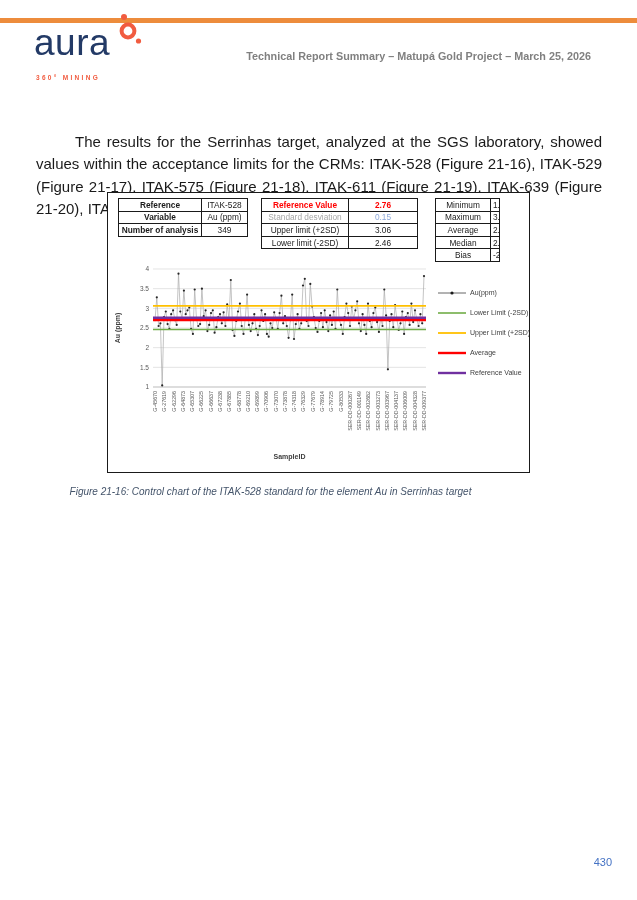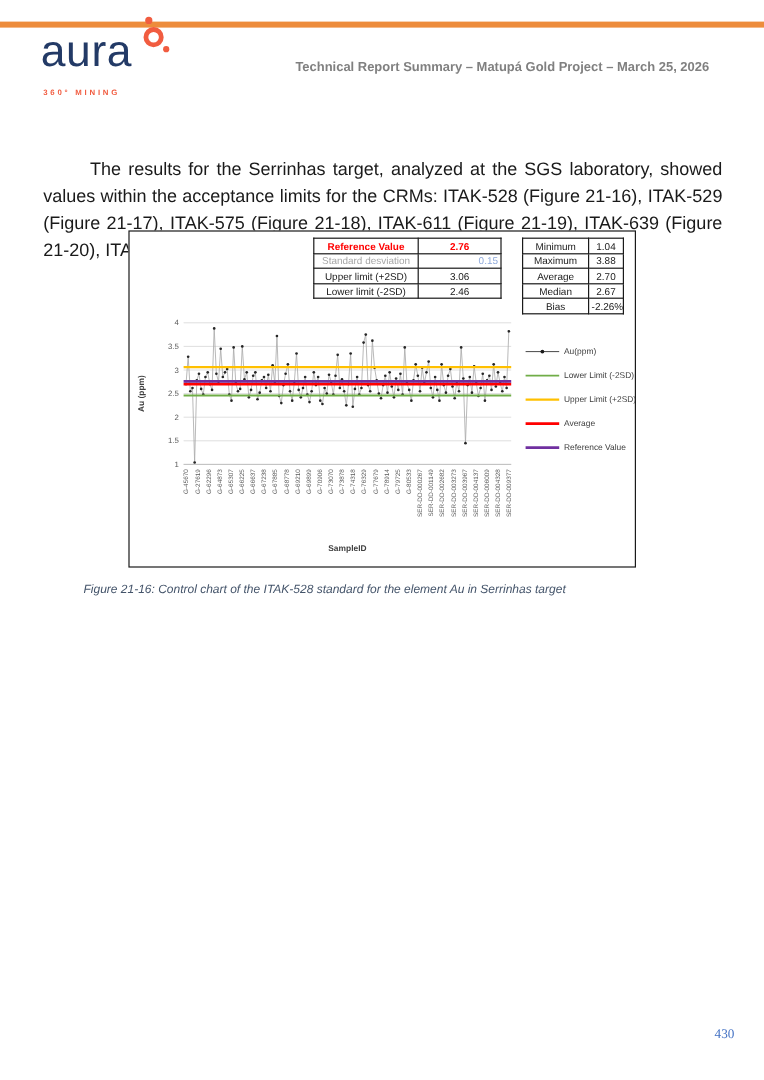"Reference" table.t-info { html: none -> <table> <tbody> <tr> <td>Reference</td> <td>ITAK-528</td> </tr> <tr> <td>Variable</td> <td>Au (ppm)</td> </tr> <tr> <td>Number of analysis</td> <td>349</td> </tr> </tbody> </table> }
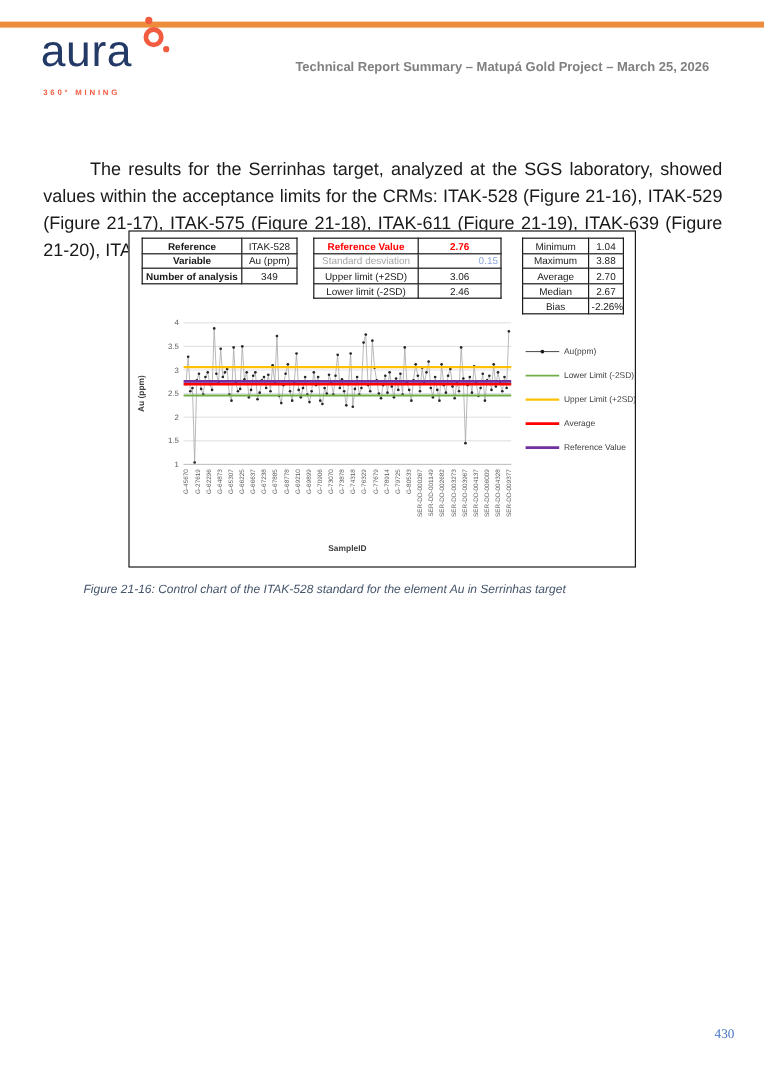"Minimum" .t-stats { width: 85px -> 65px }
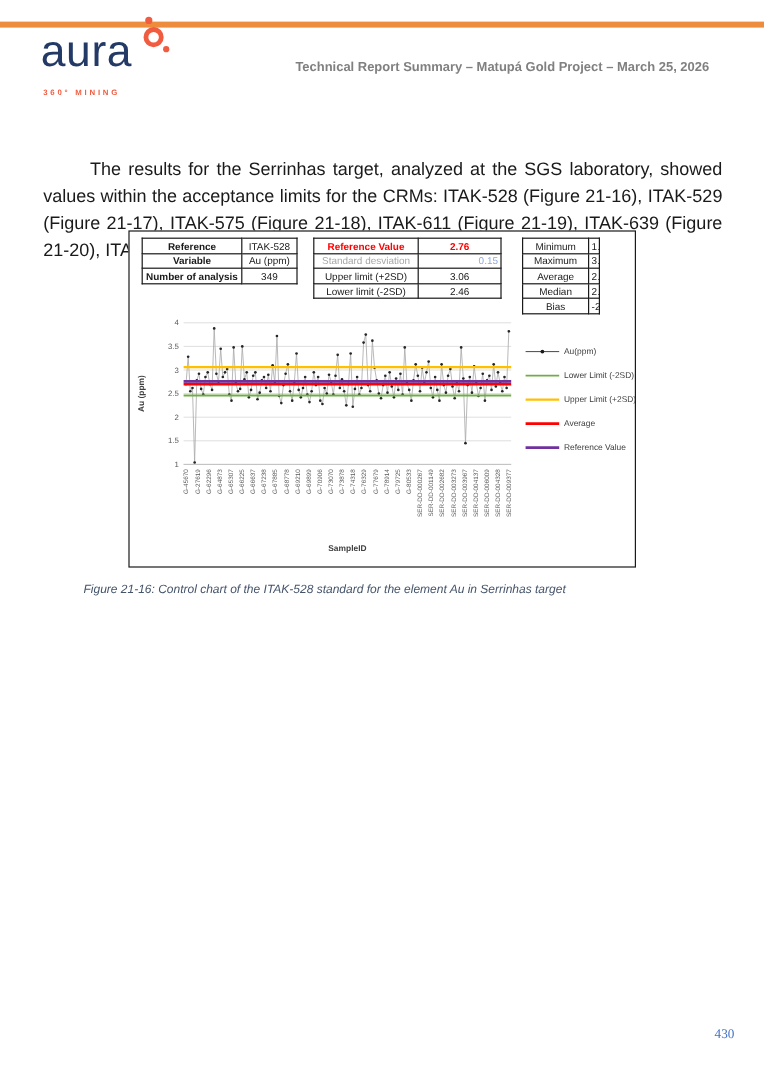"0.15" .r-sd td:last-child { text-align: right -> none }
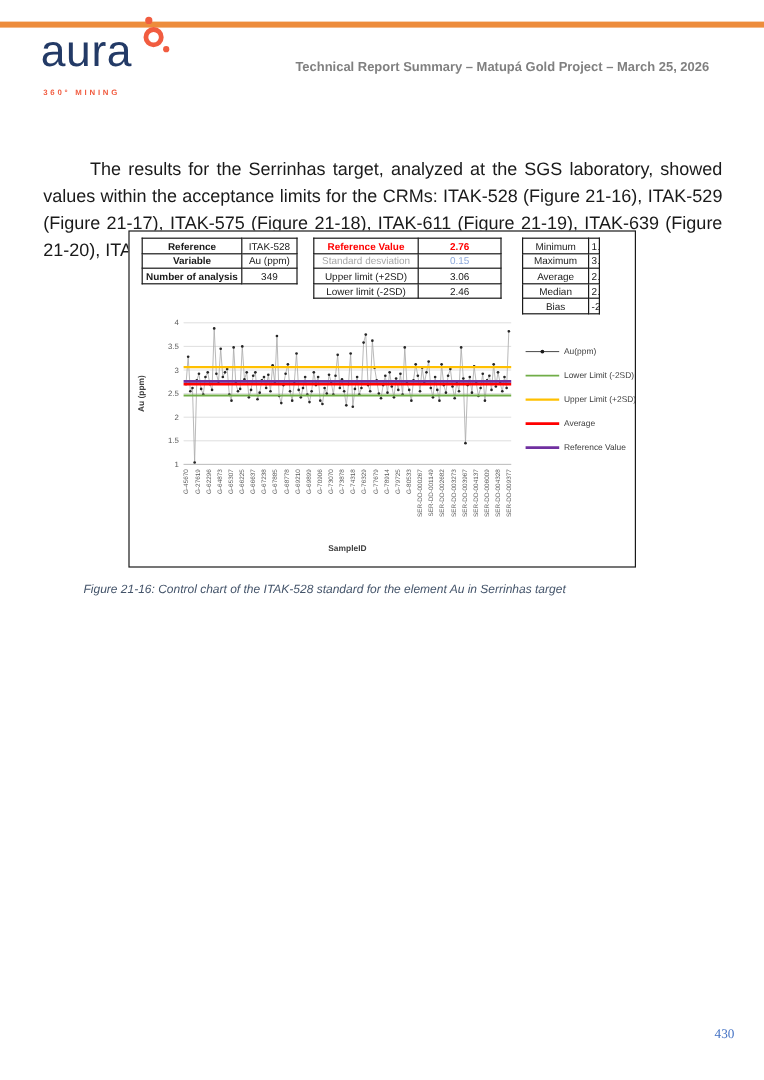"430" .page-number { font-family: Liberation Serif, serif -> none }
